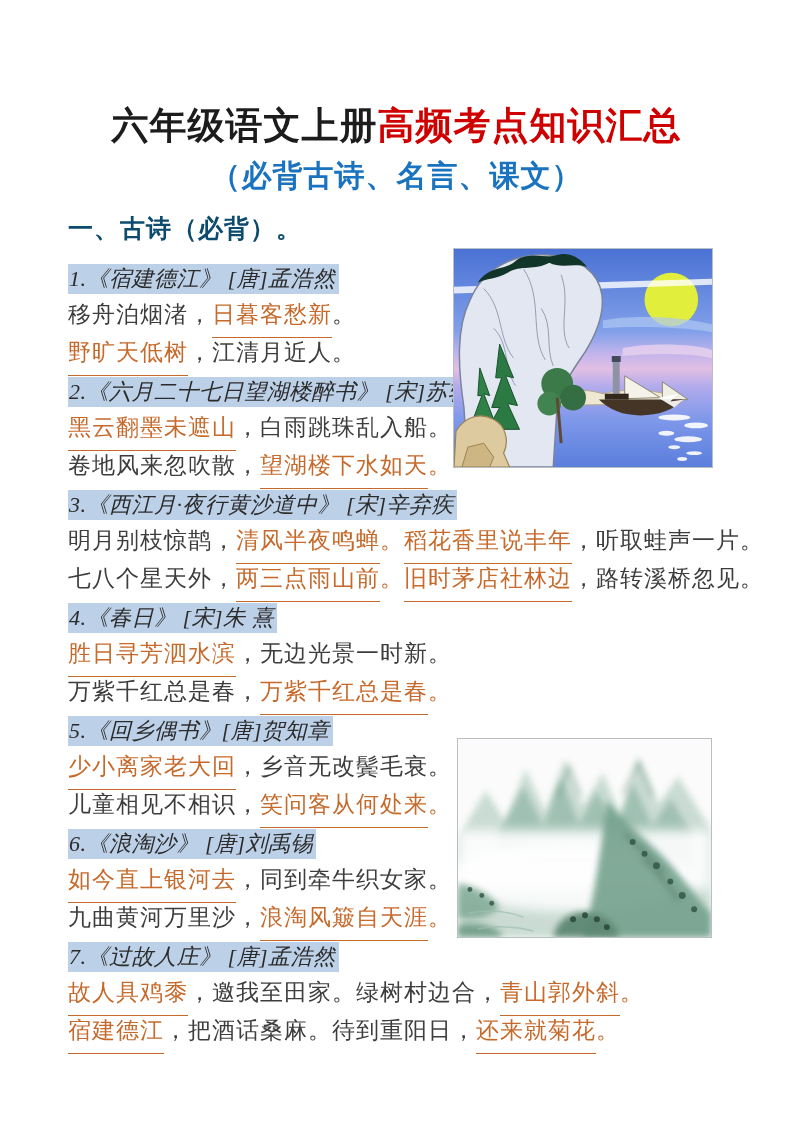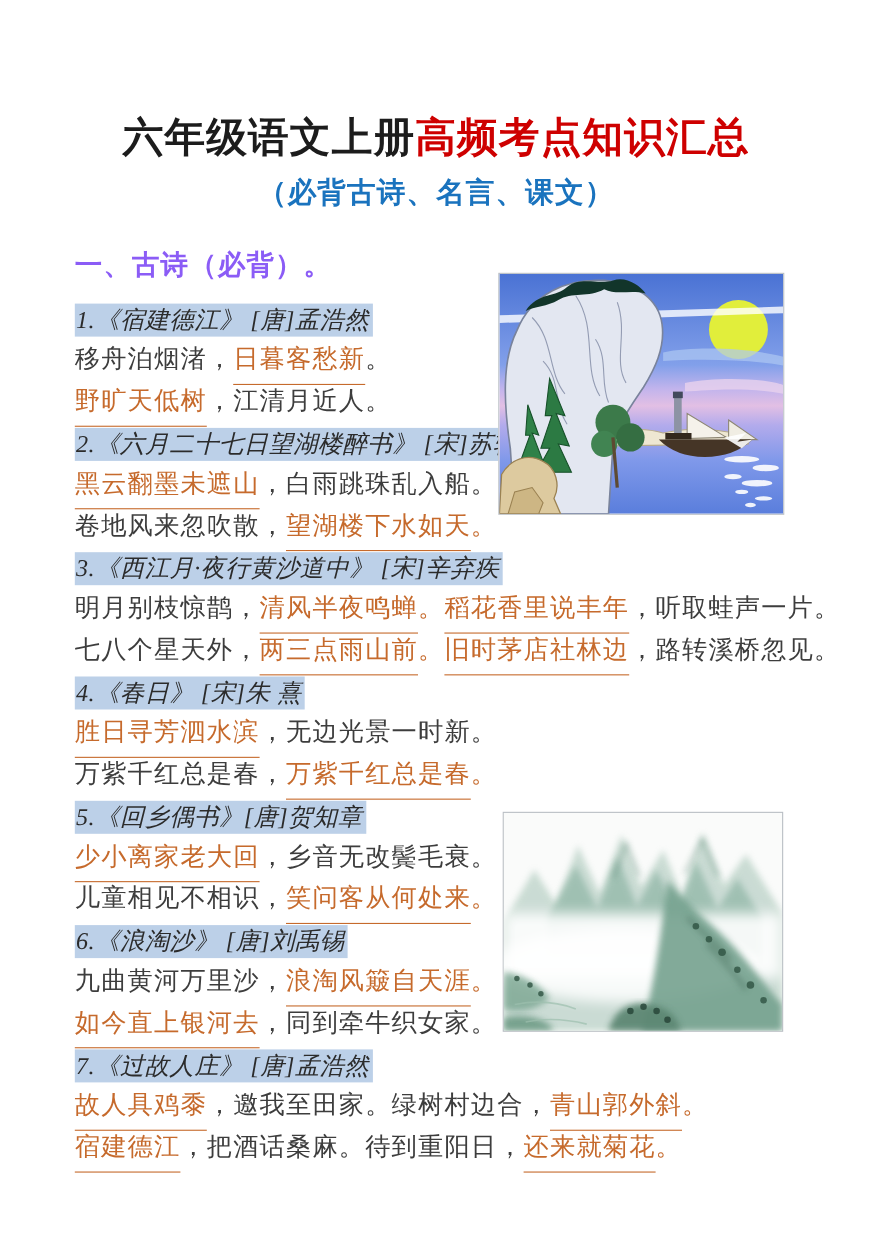"（必背古诗、名言、课文）" .doc-subtitle { font-size: 26px -> 30px }
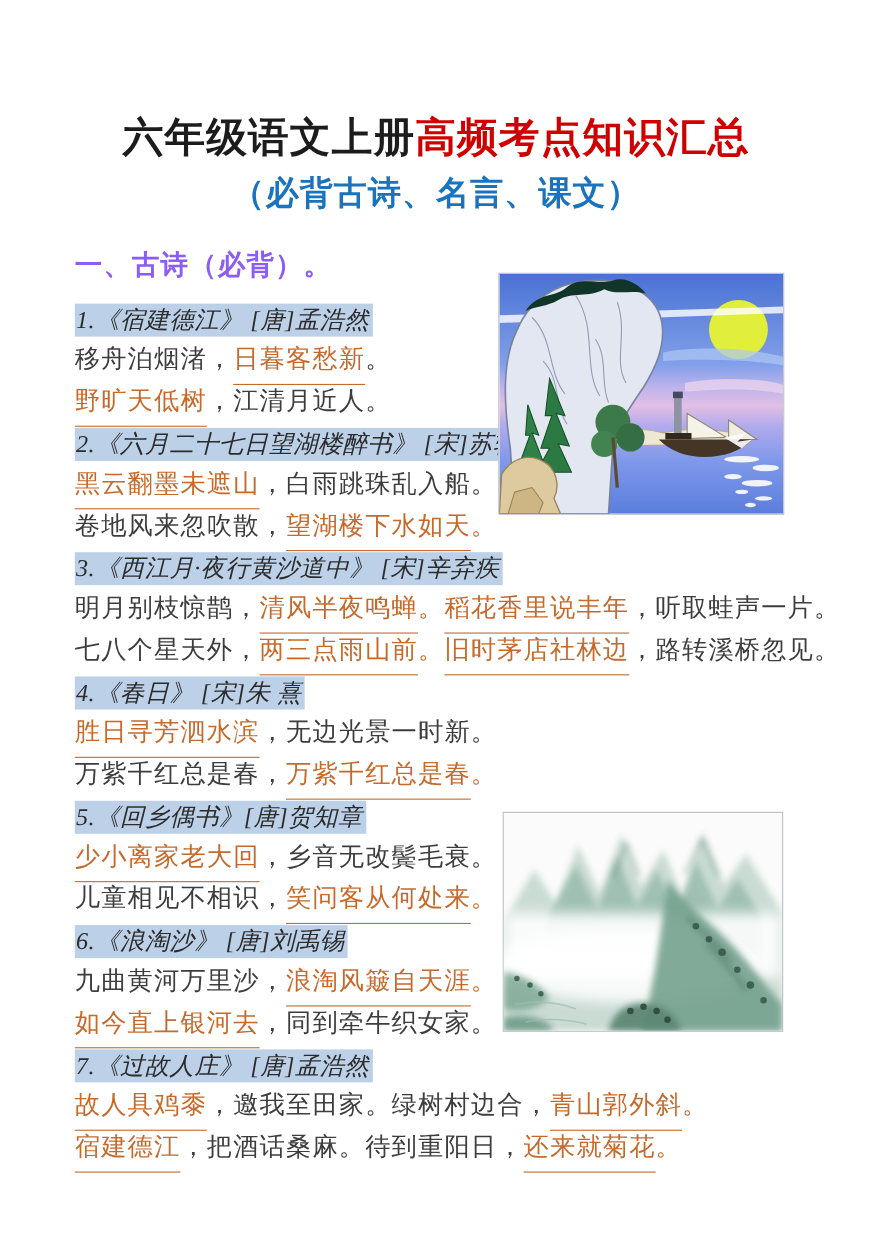"一、古诗（必背）。" .section-heading { color: #8b5cf6 -> #0c4a6e; margin: 28px 0 0 68px -> 16px 0 0 68px }
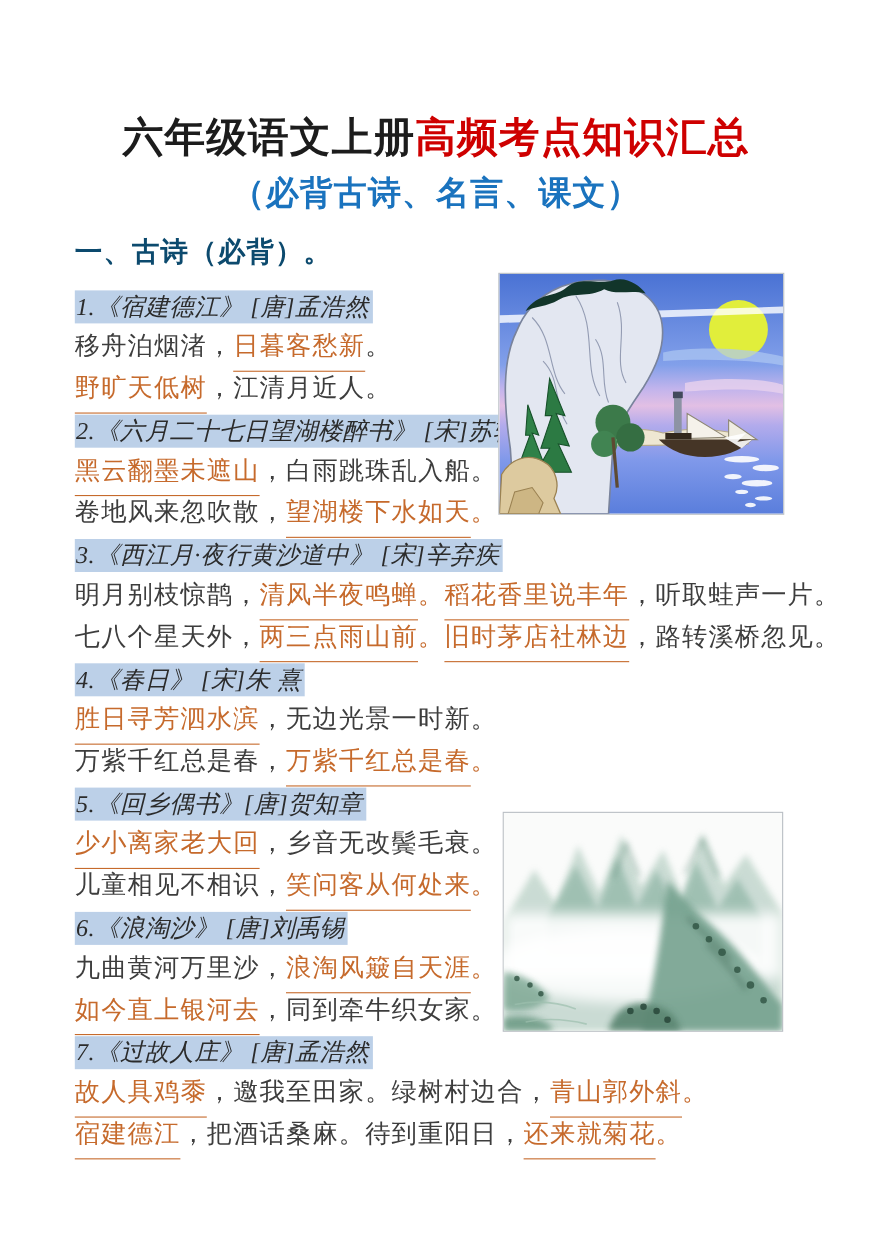"九曲黄河万里沙，浪淘风簸自天涯。" div.poem-line { order: before "如今直上银河去，同到牵牛织女家。" -> after "如今直上银河去，同到牵牛织女家。" }
